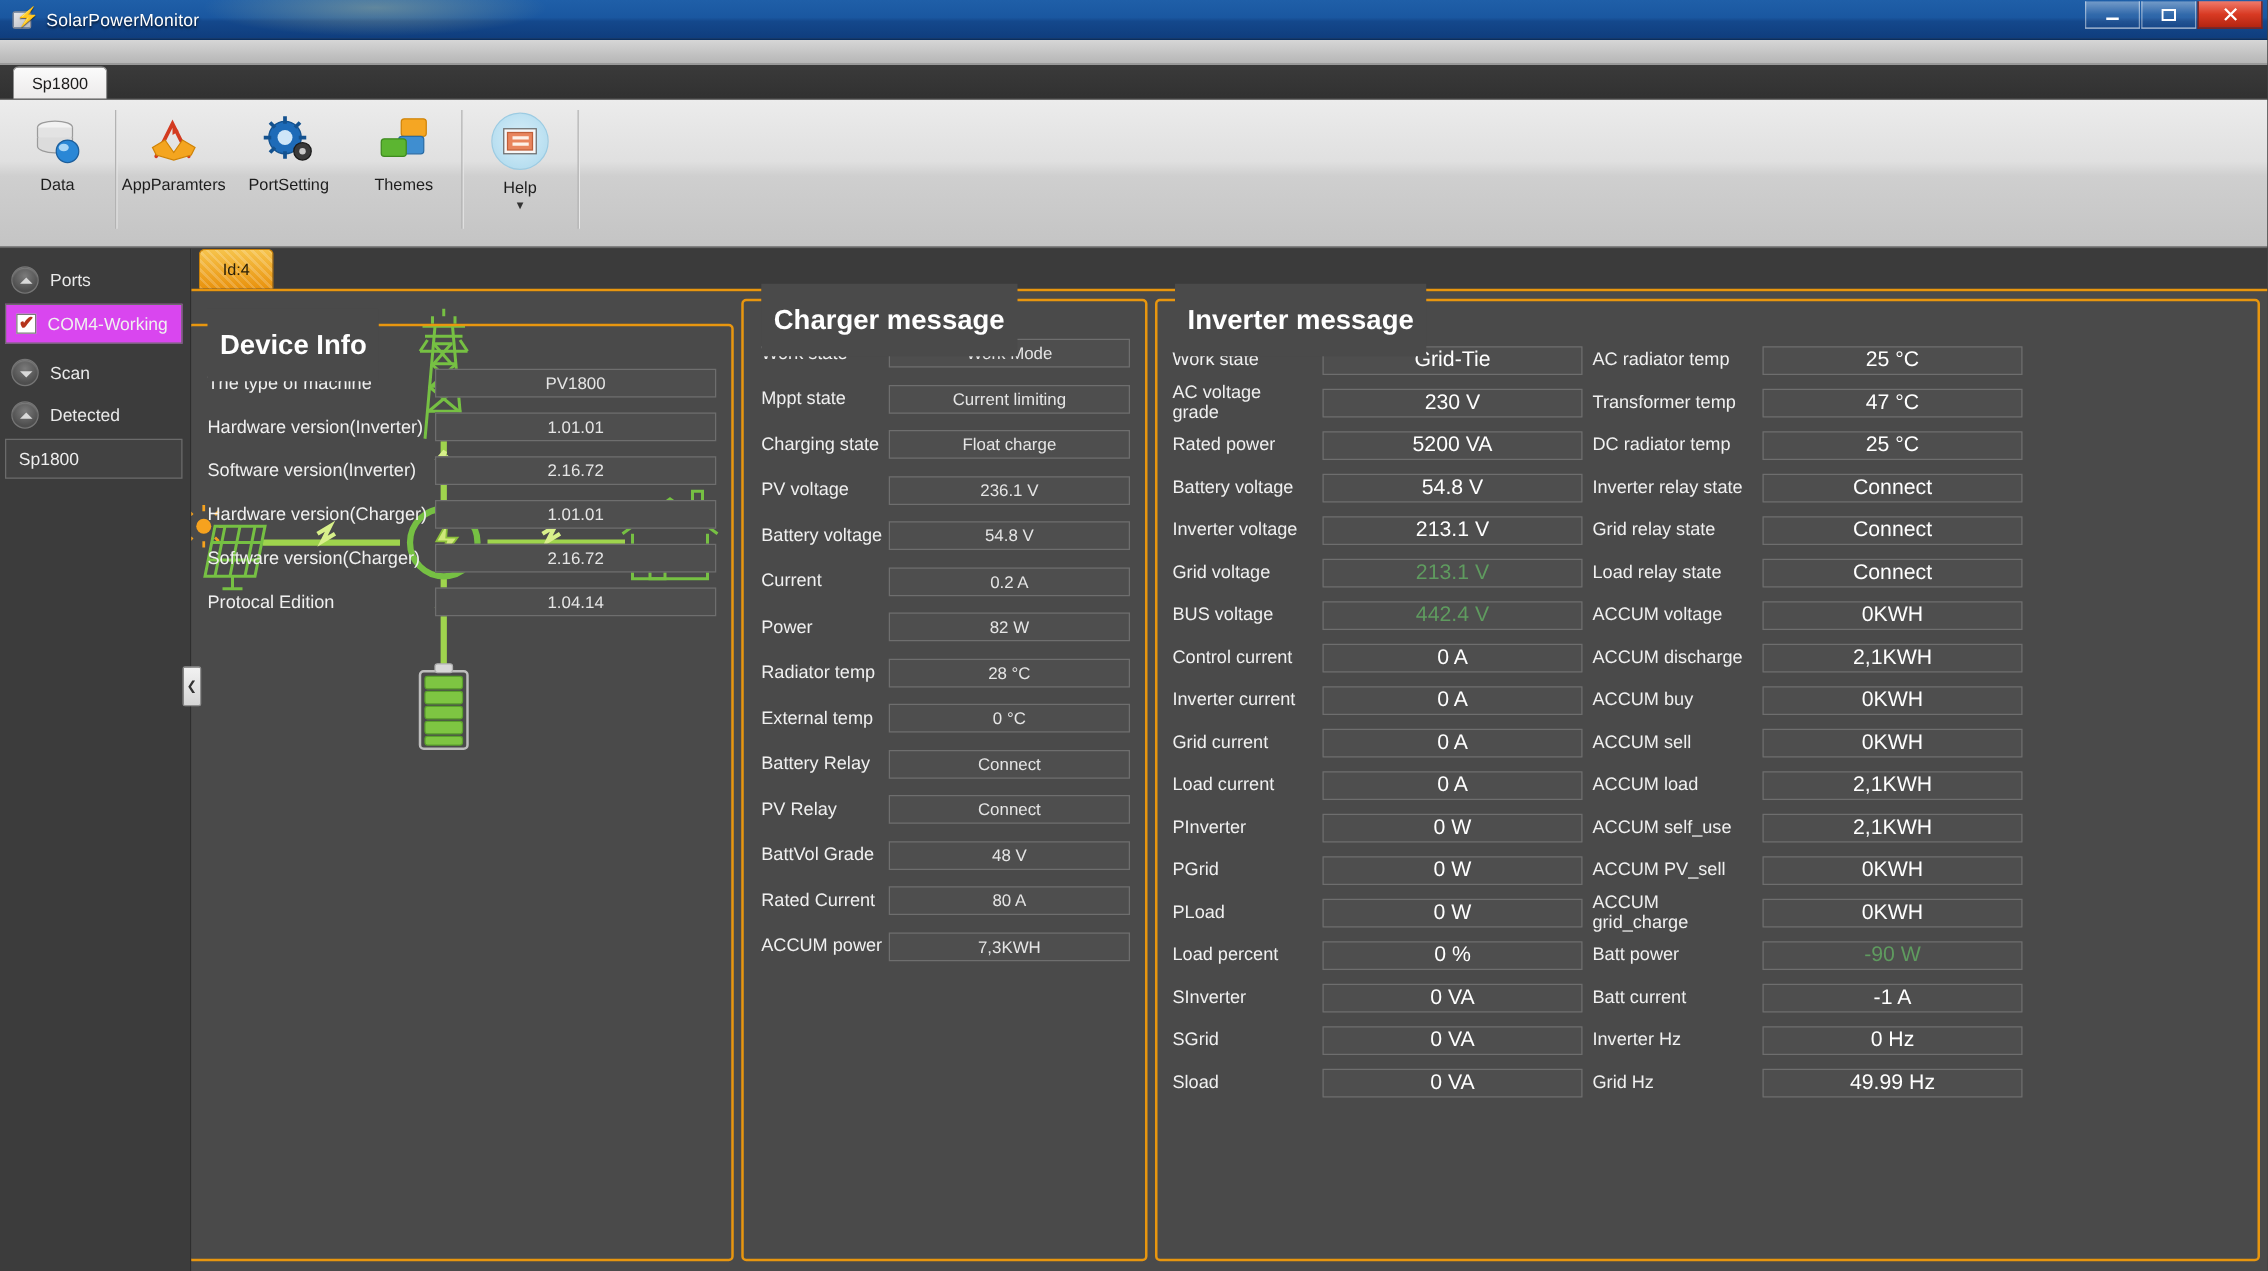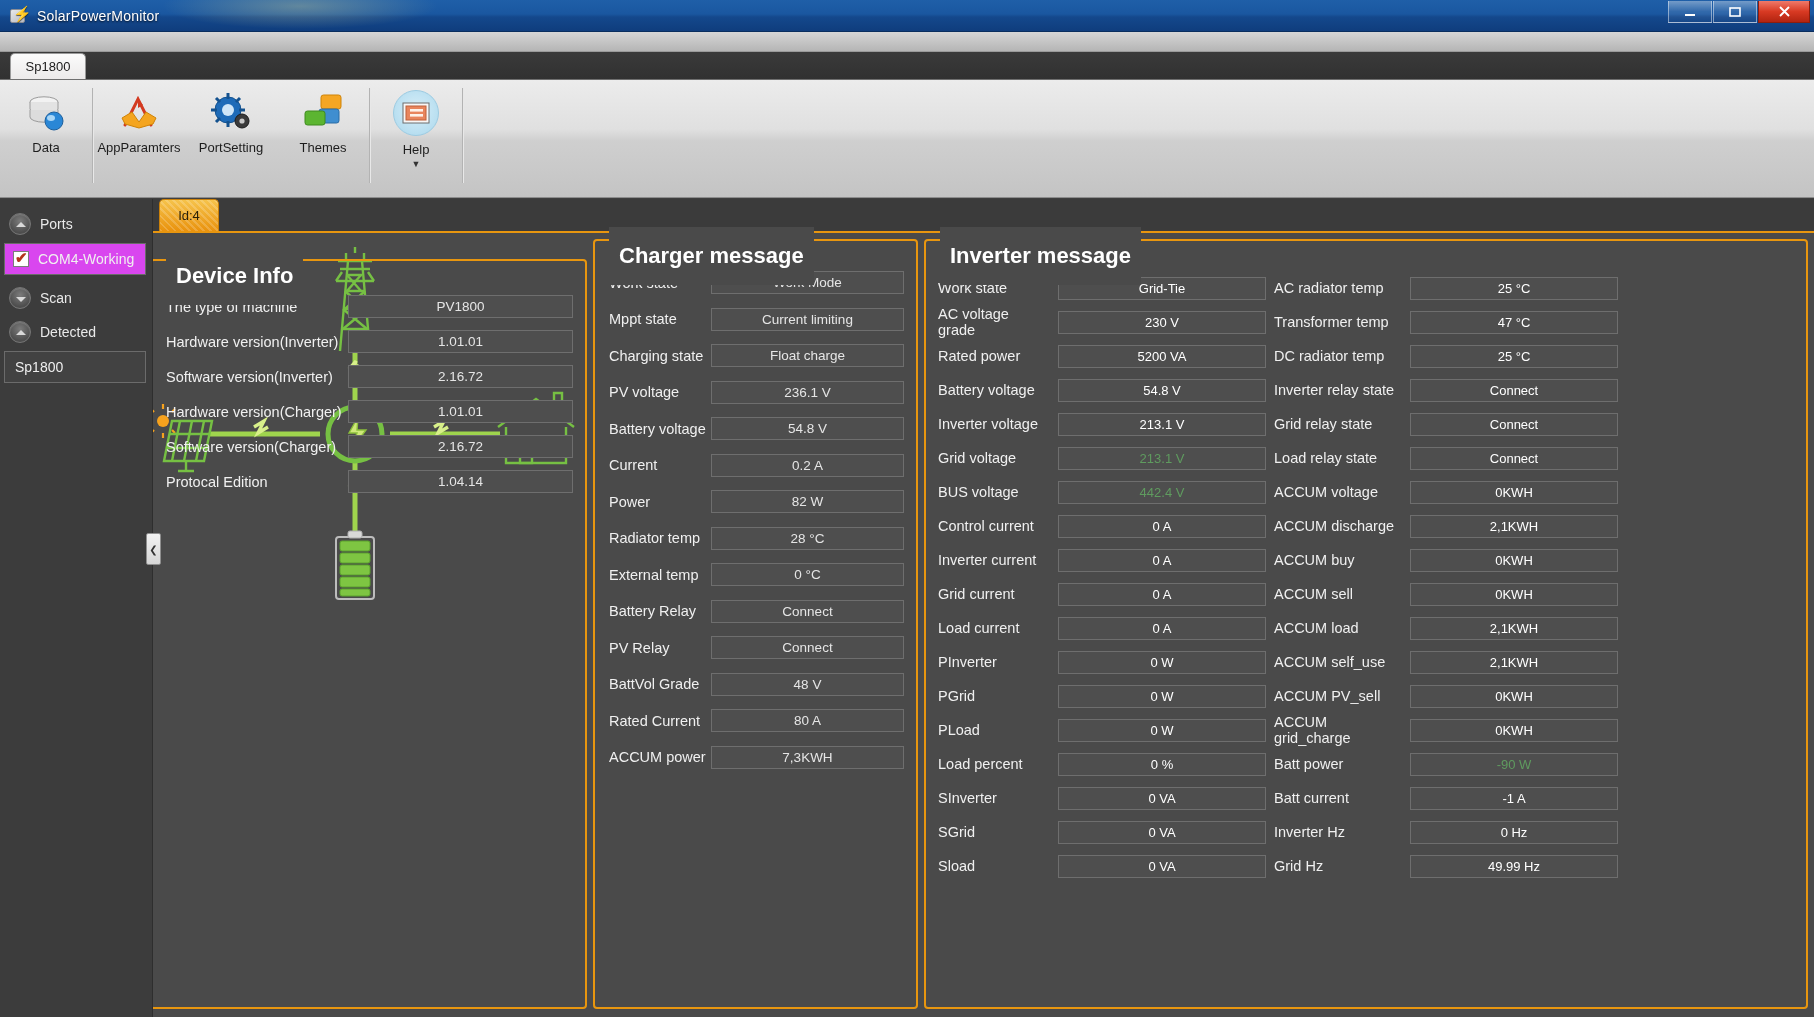"Grid-Tie" .inv-grid .v { font-size: 13px -> 17px }
